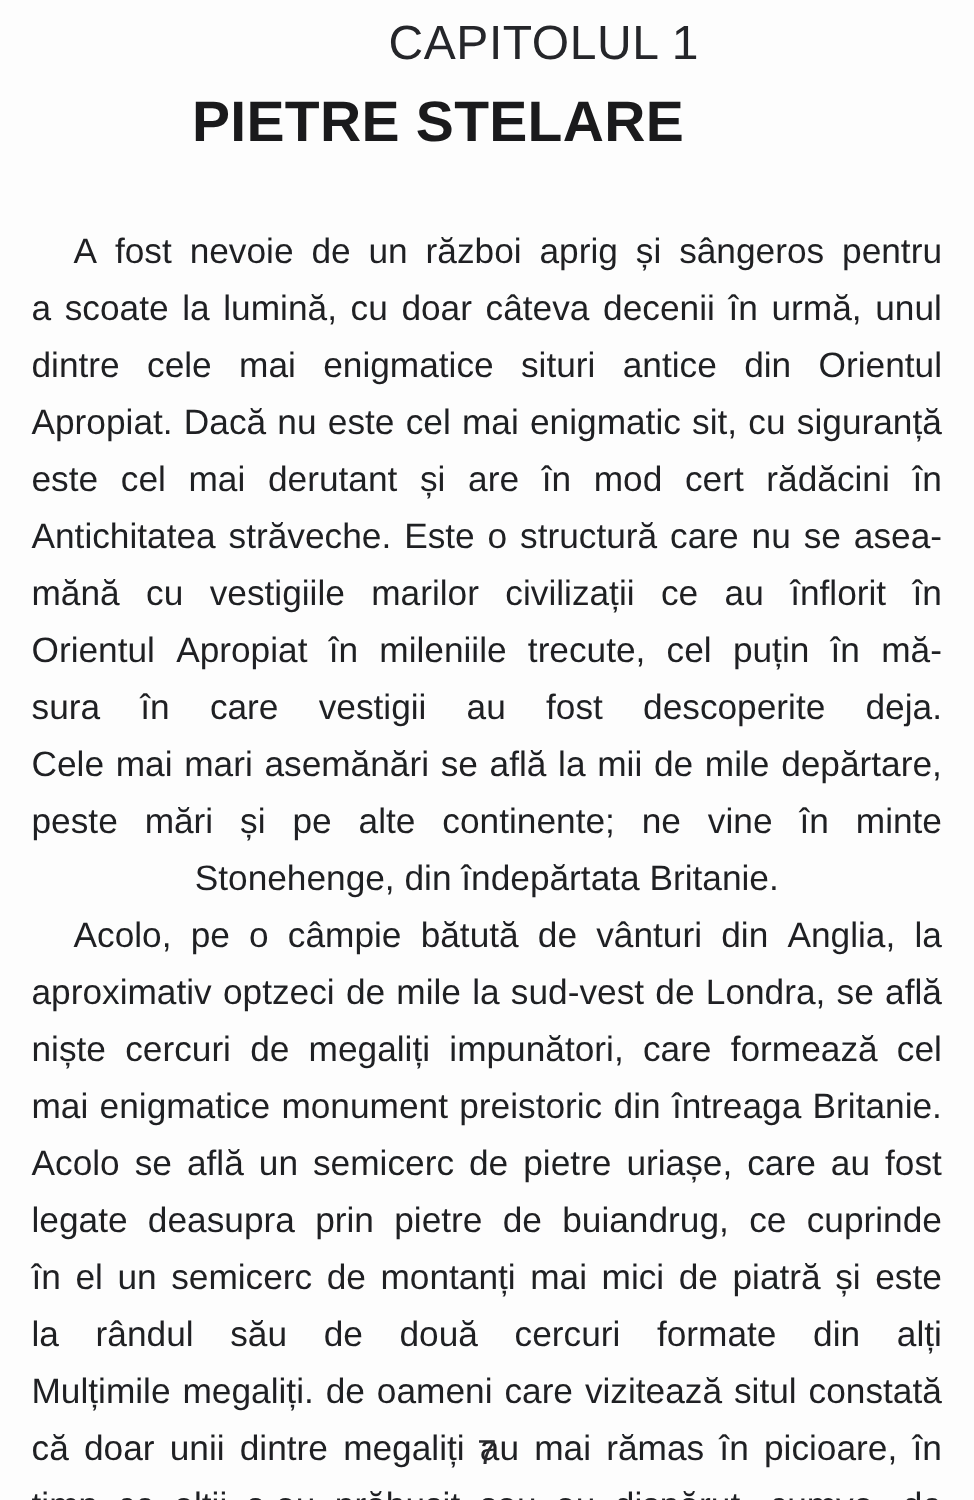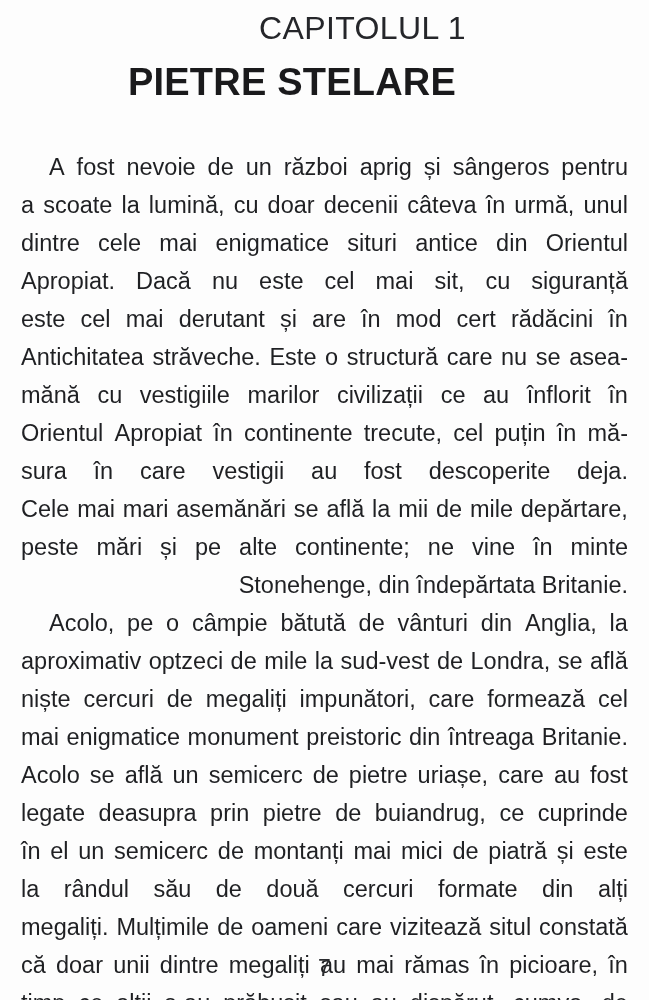"decenii" span { order: before "câteva" -> after "câteva" }
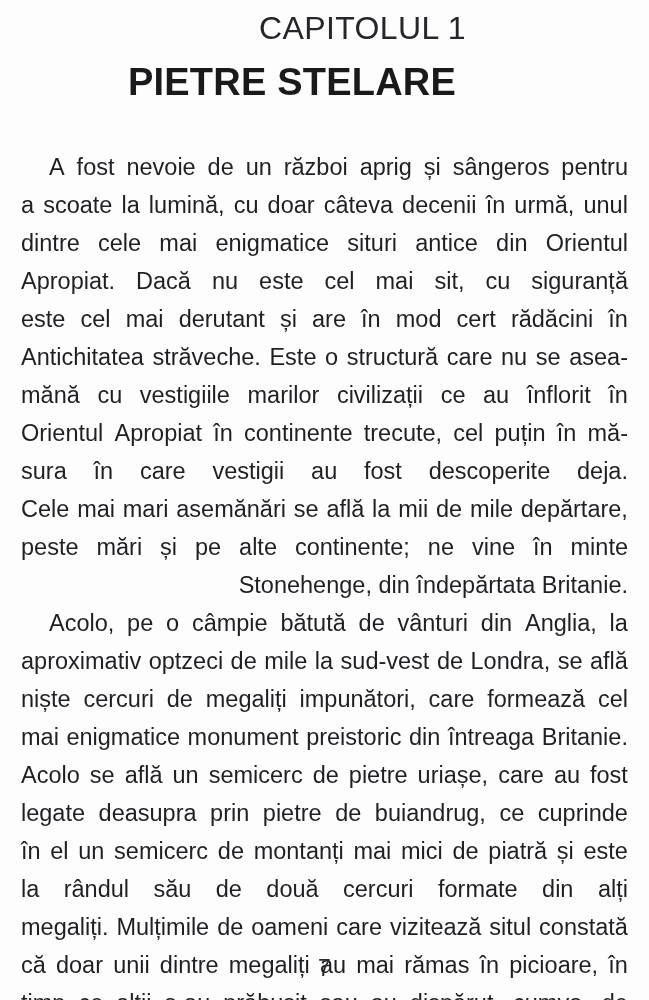"enigmatic" span { html: none -> <span>enigmatic</span> }
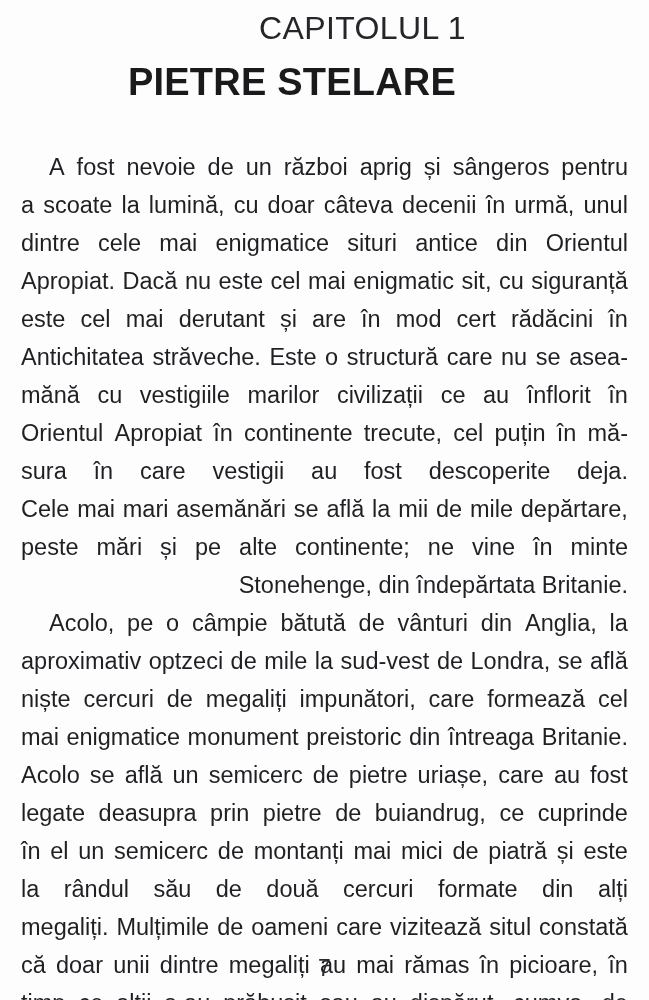"continente" span { text: continente -> mileniile }
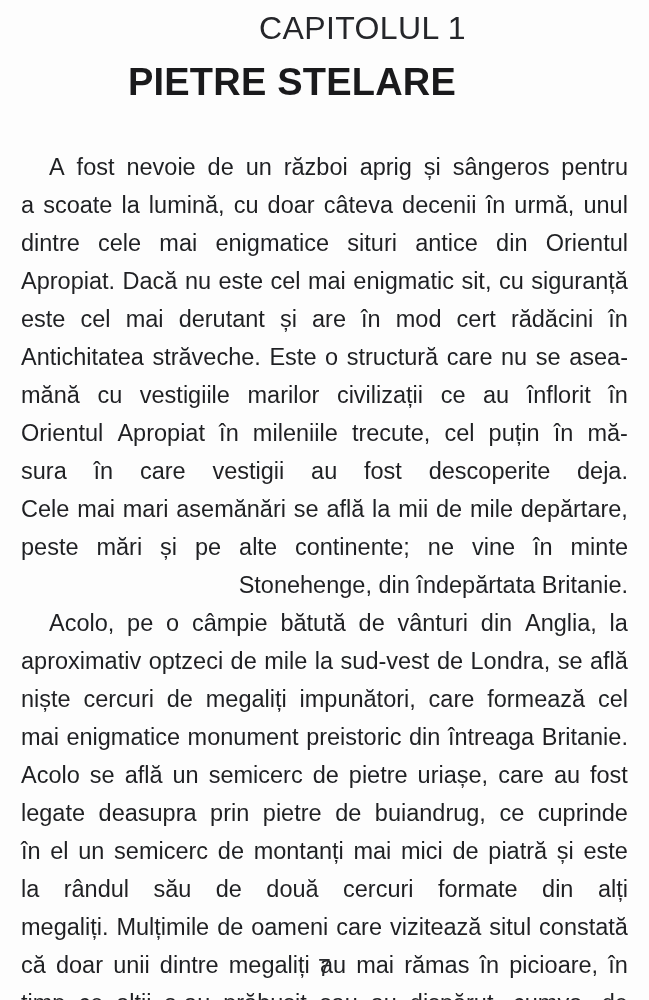"Stonehenge, din îndepărtata Britanie." .line.flush { text-align: right -> center }
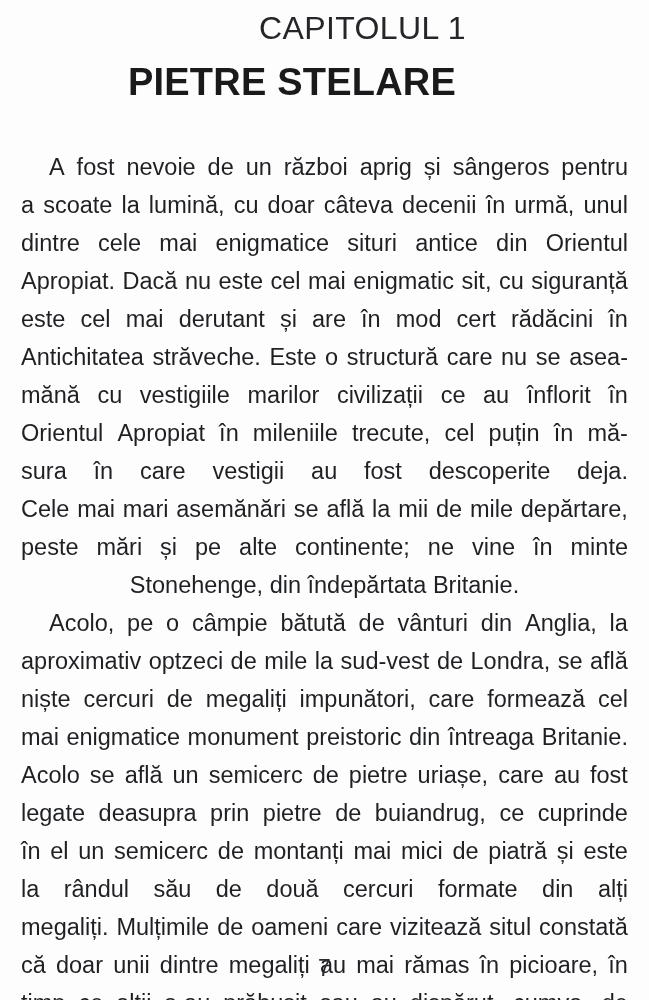"megaliți." span { order: before "Mulțimile" -> after "Mulțimile" }
